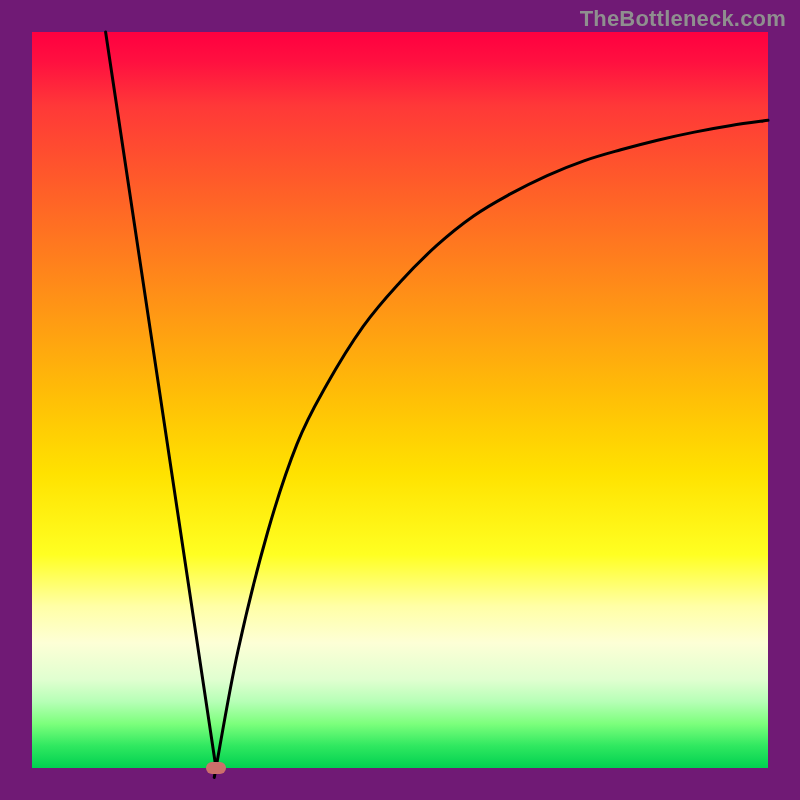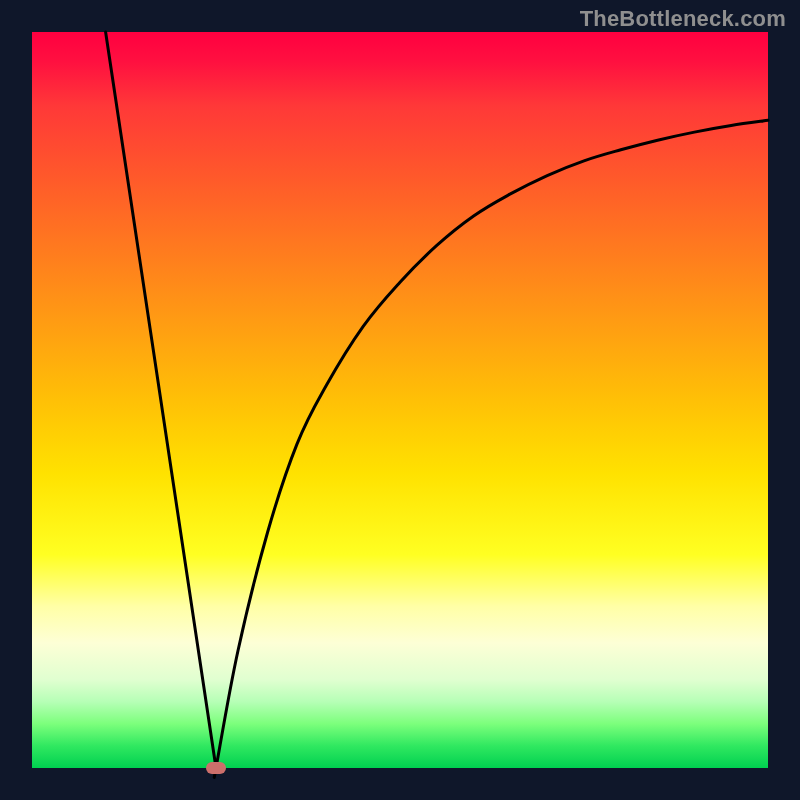"TheBottleneck.com" .frame { background: #0f172a -> #701a75 }
